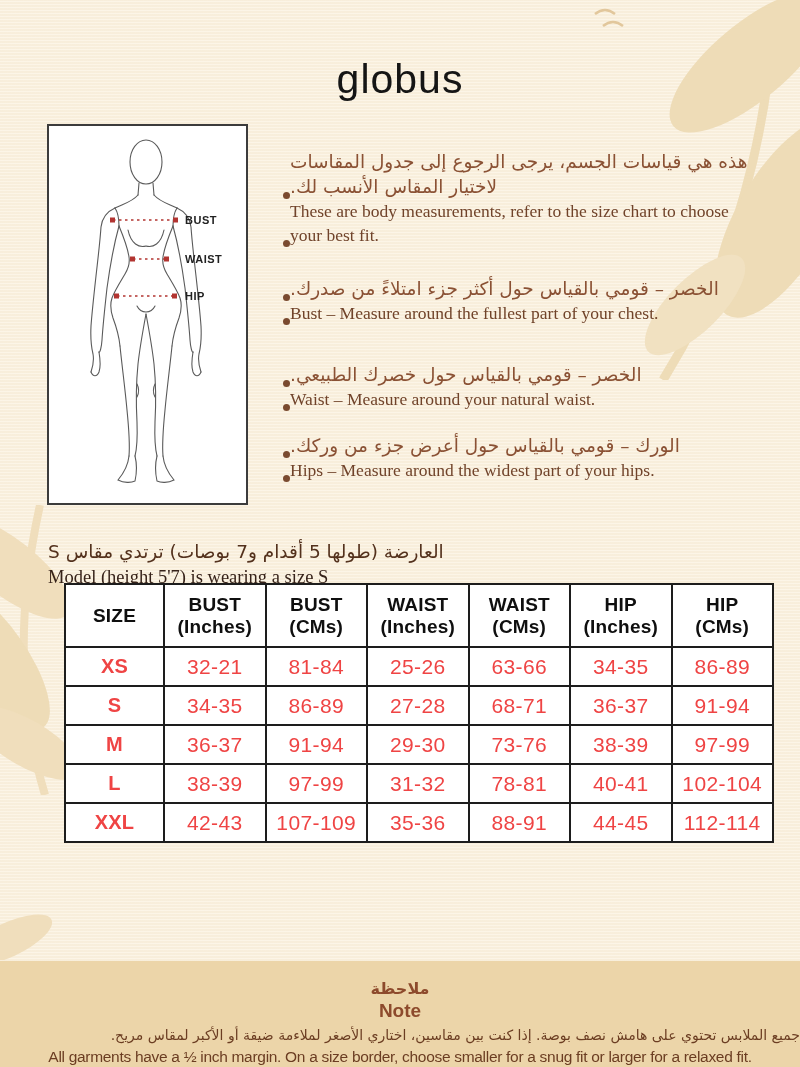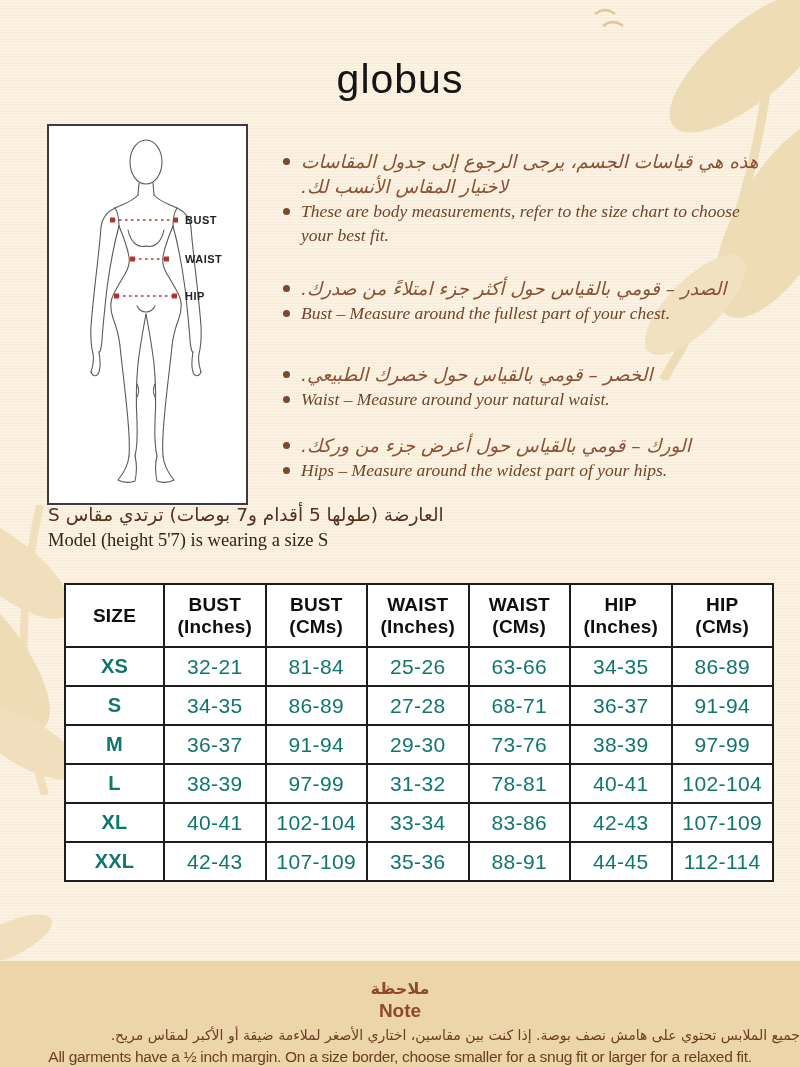"هذه هي قياسات الجسم، يرجى" .bullet-row { align-items: flex-start -> flex-end; font-style: italic -> none; gap: 11px -> none }
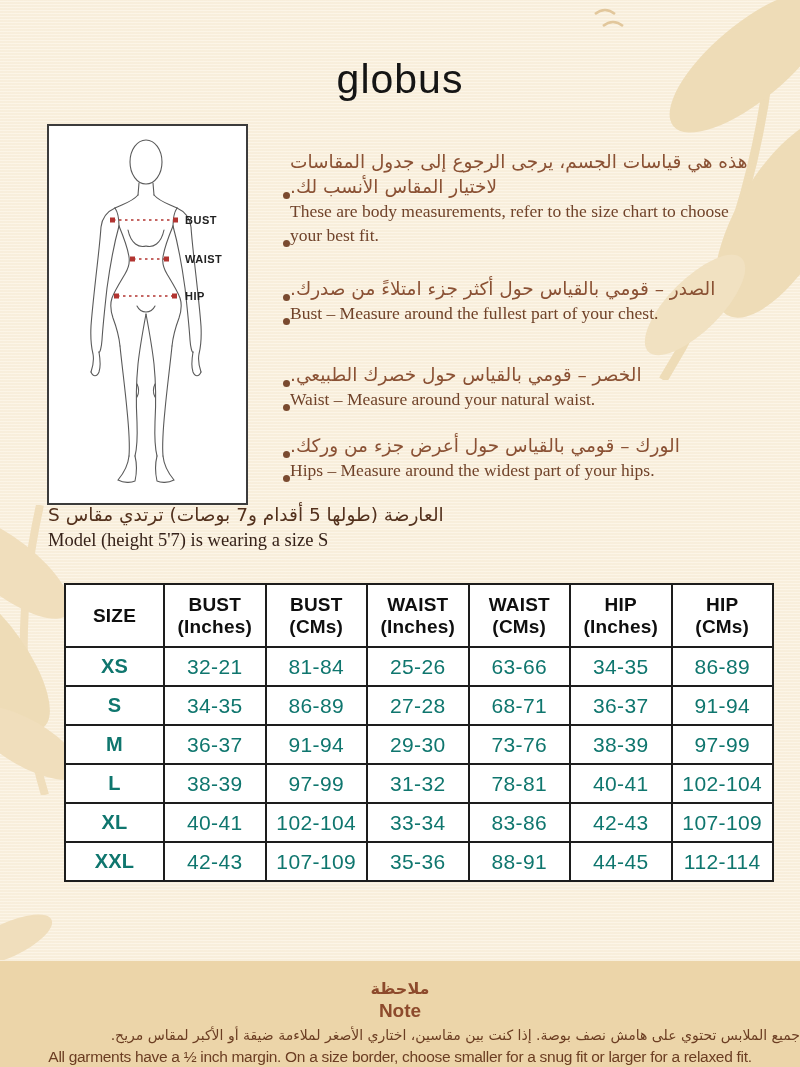"الصدر – قومي بالقياس حول" div.b-ar { text: الصدر -> الخصر }
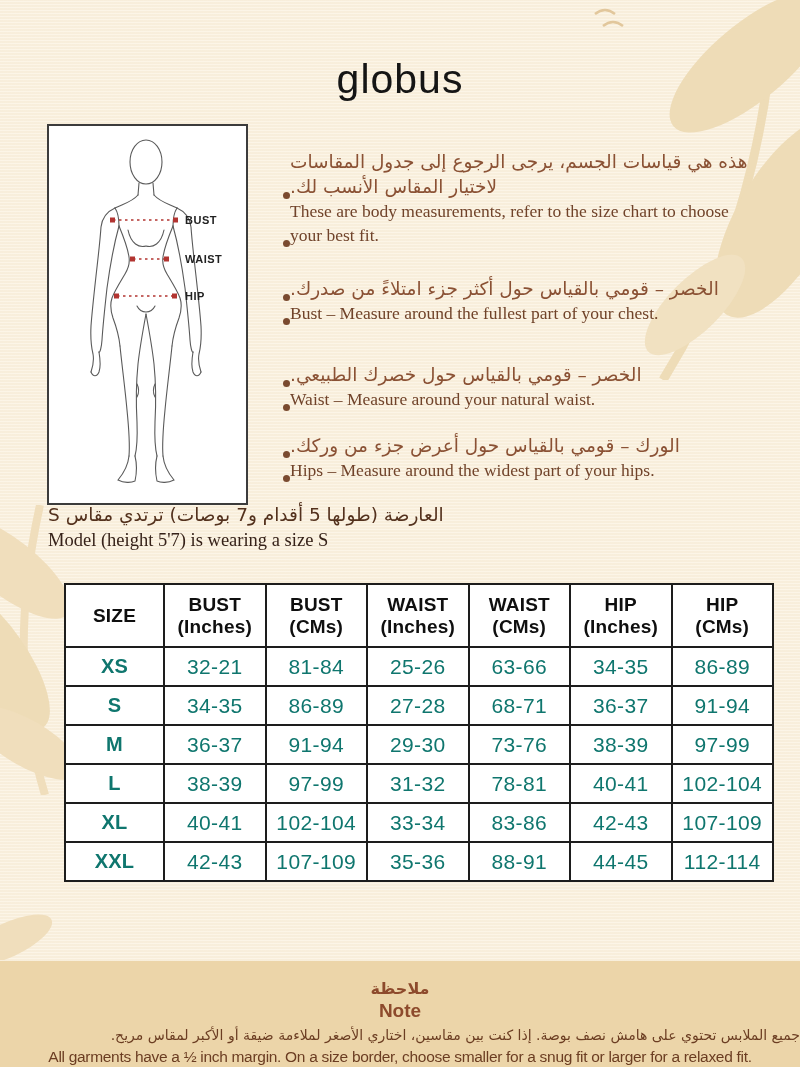"العارضة (طولها 5 أقدام و7" .model-note { top: 502px -> 539px }
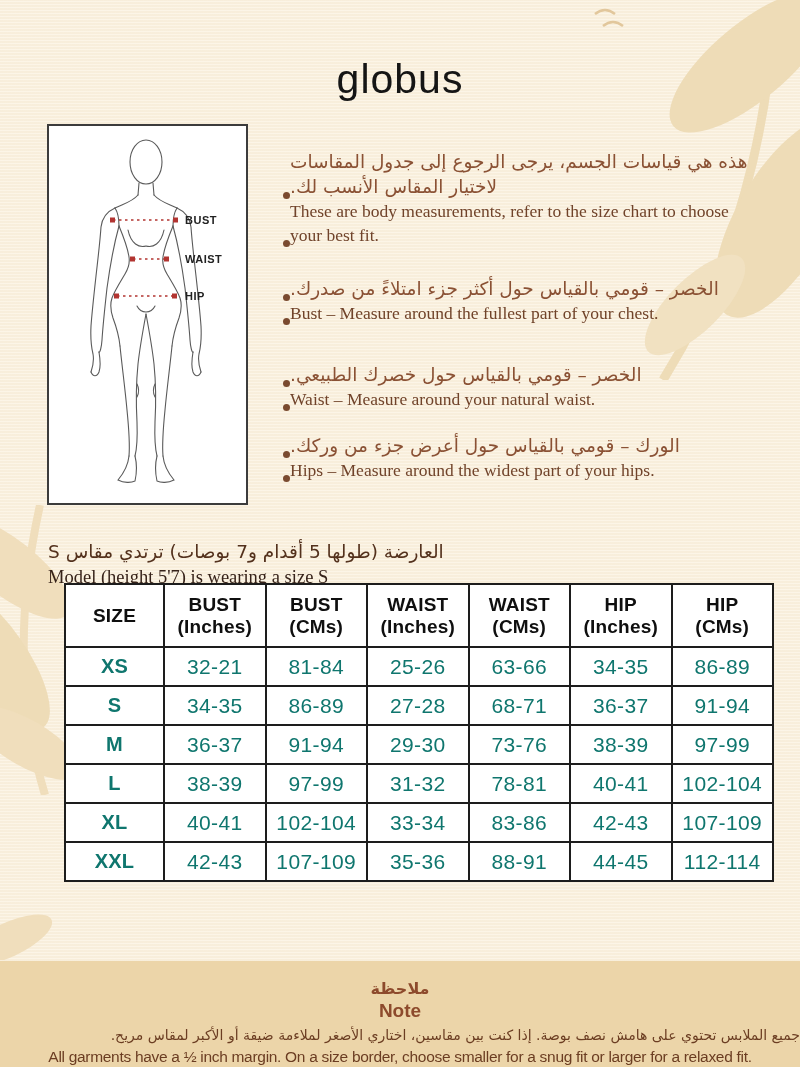"XS" tbody td { color: #0f766e -> #ef4444 }
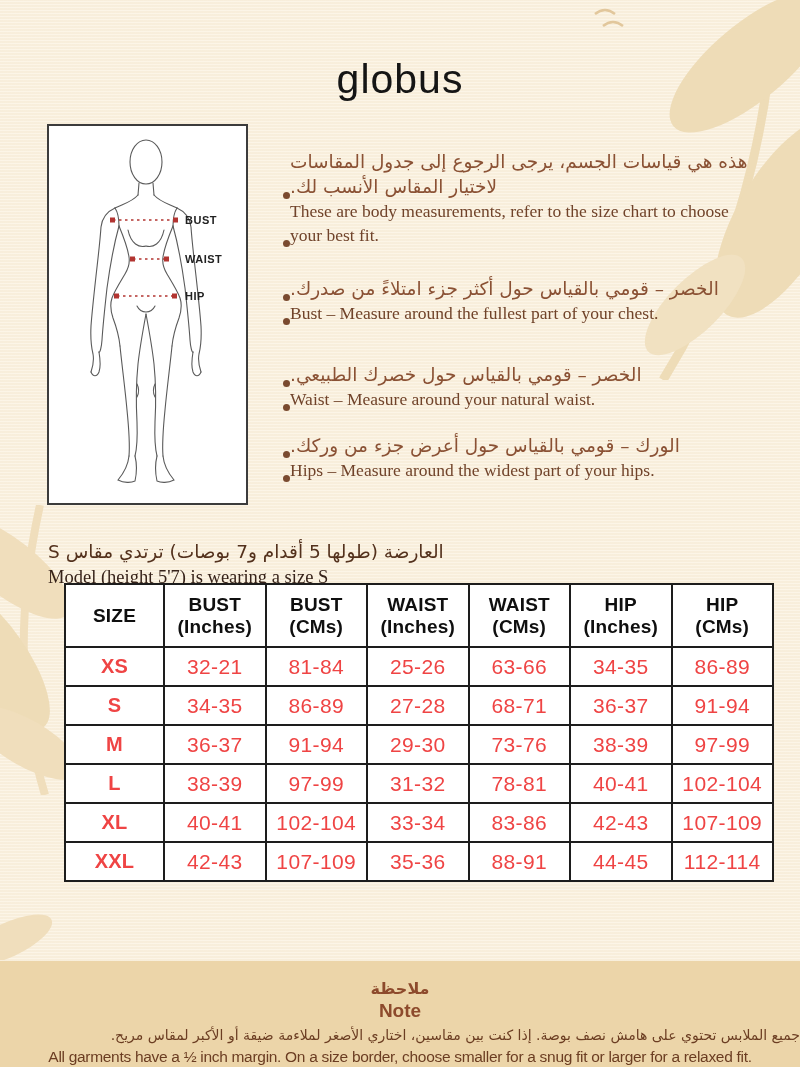"XL" tr { html: <tr> <td>XL</td> <td>40-41</td> <td>102-104</td> <td>33-34</td> <td>83-86</td> <td>42-43</td> <td>107-109</td> </tr> -> none }
